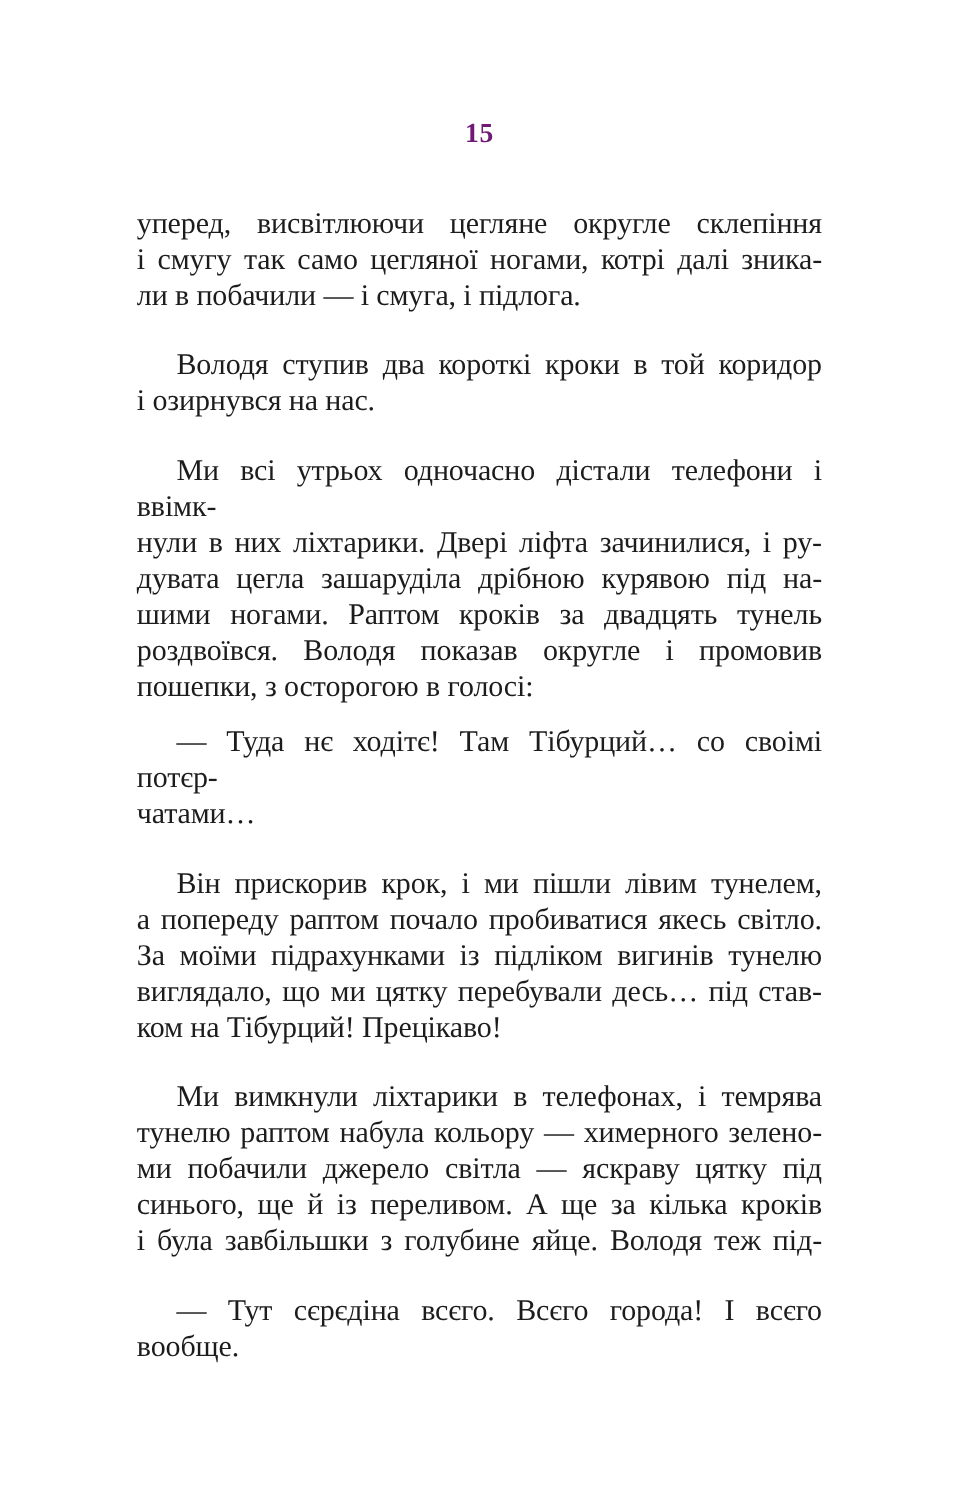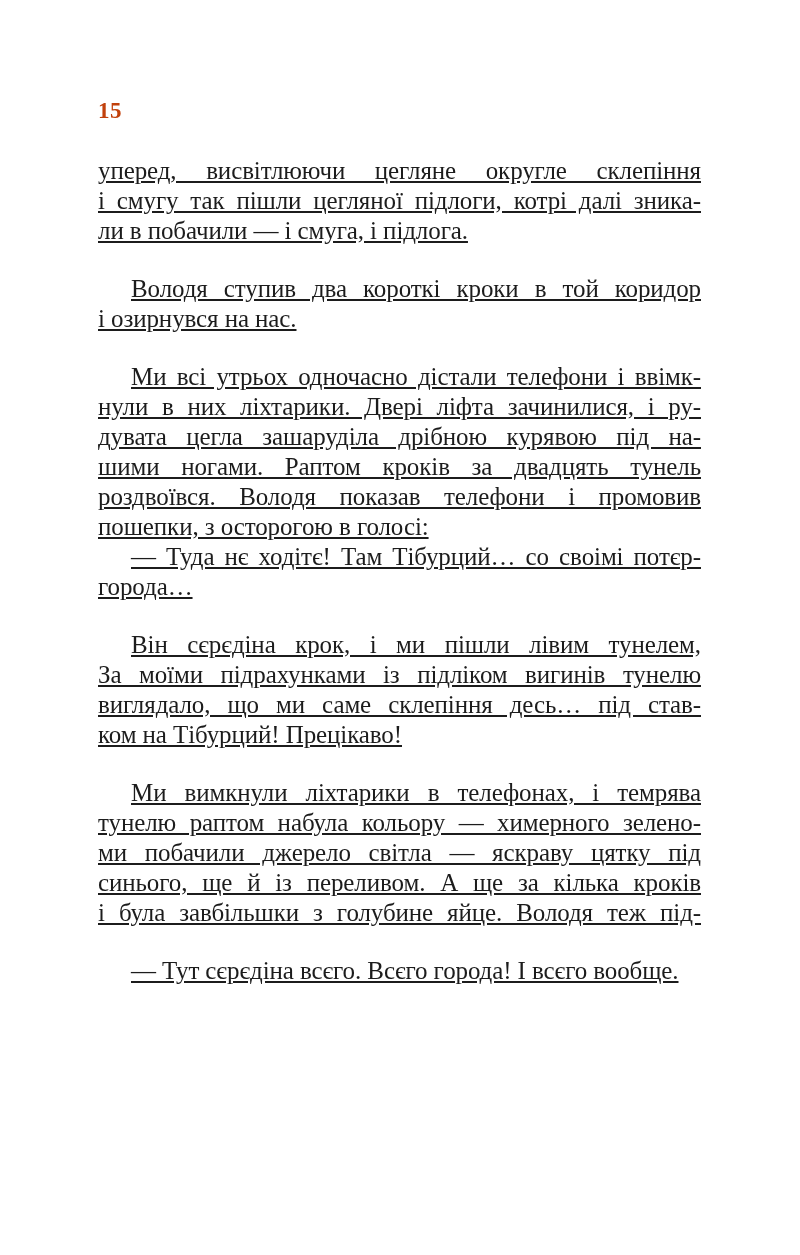"15" .page-number { color: #c2410c -> #701a75; text-align: none -> center }
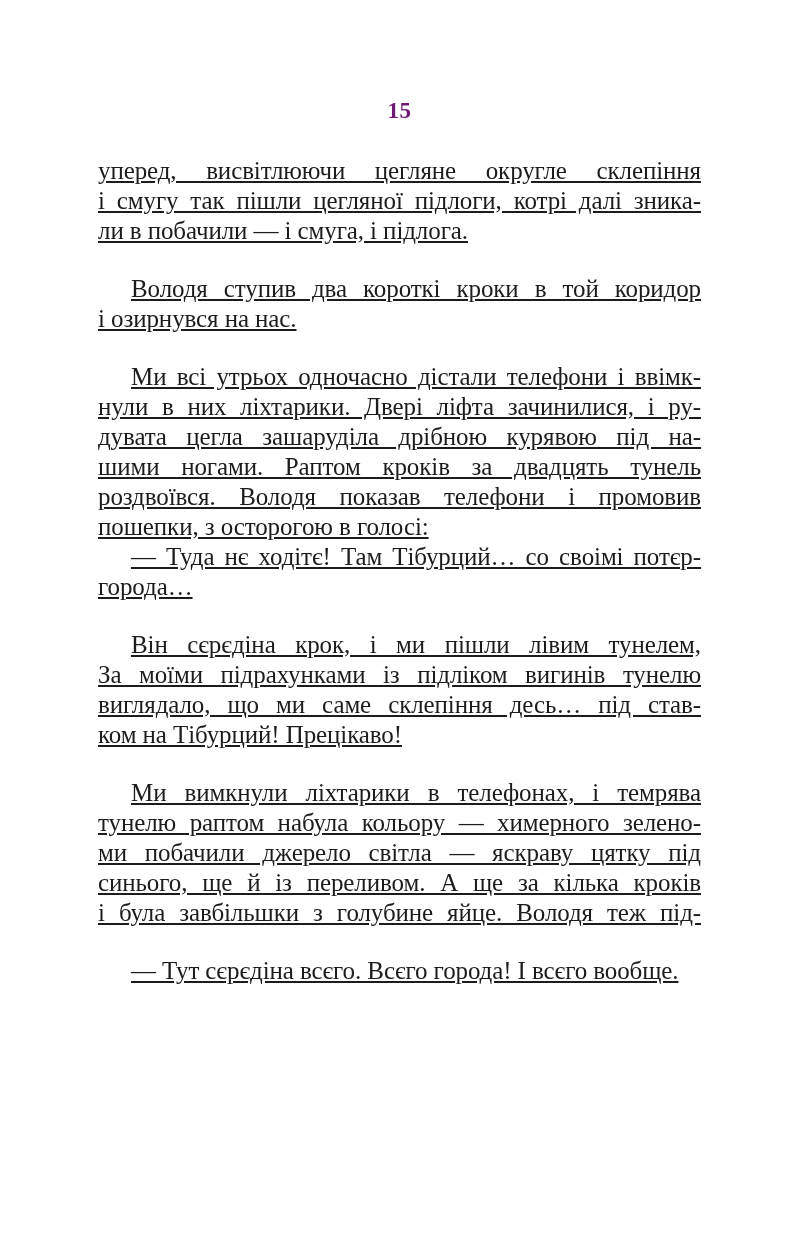"уперед, висвітлюючи цегляне округле" .para { margin: 0 -> 16px; text-decoration: underline -> none }
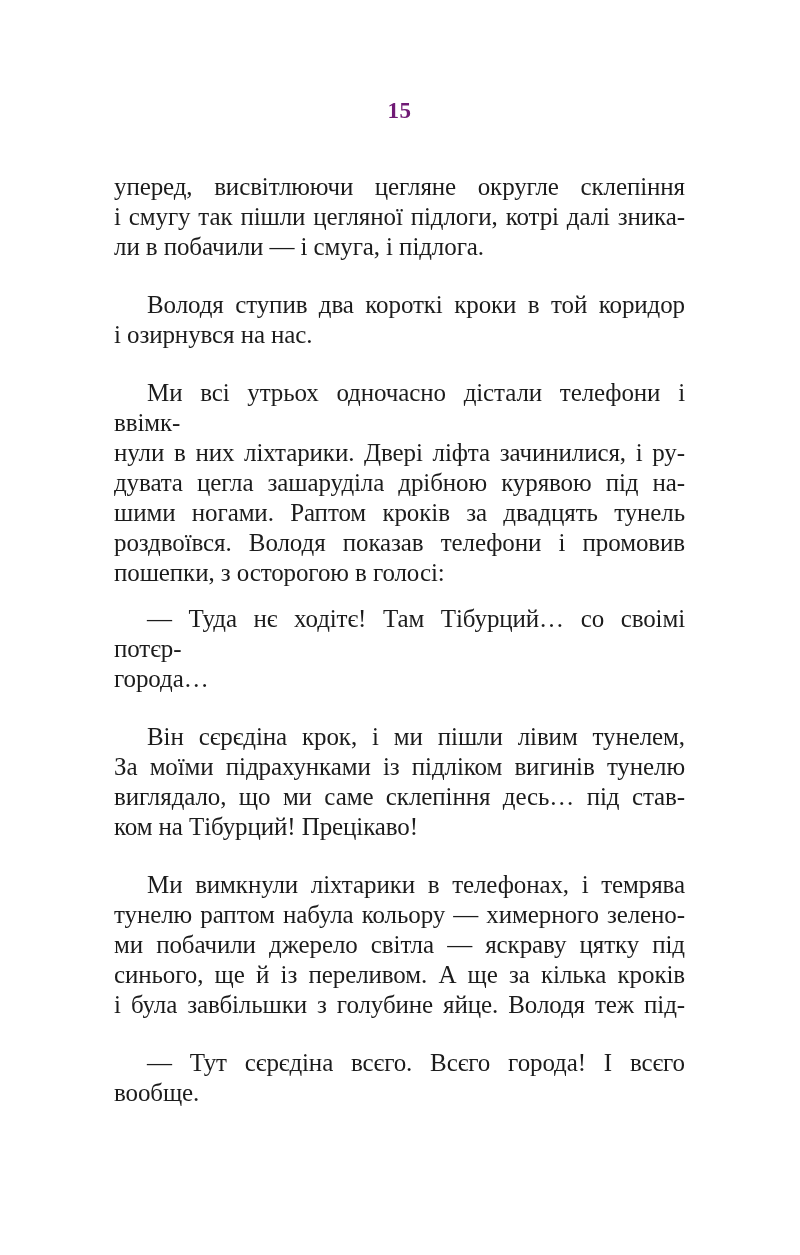"і смугу так пішли цегляної" div.line { text: пішли цегляної підлоги -> само цегляної ногами }
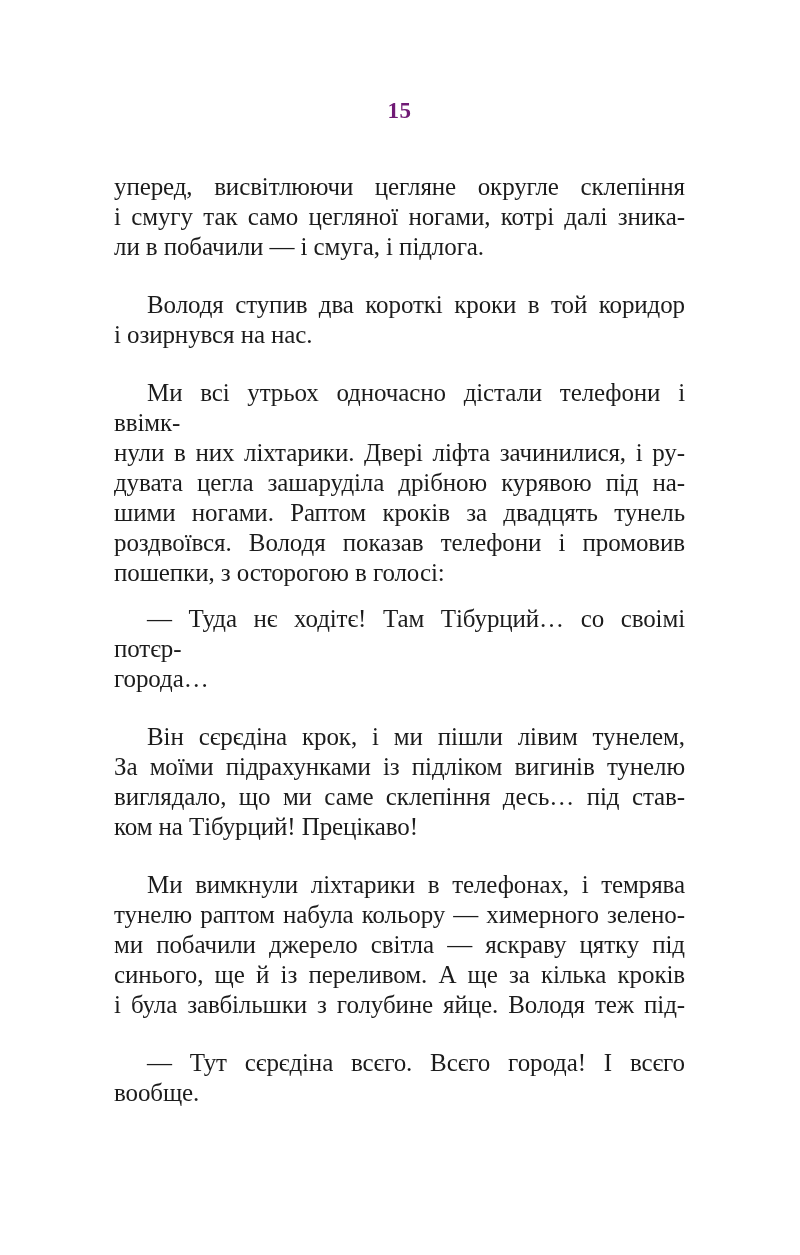"роздвоївся. Володя показав телефони і" div.line { text: телефони -> округле }
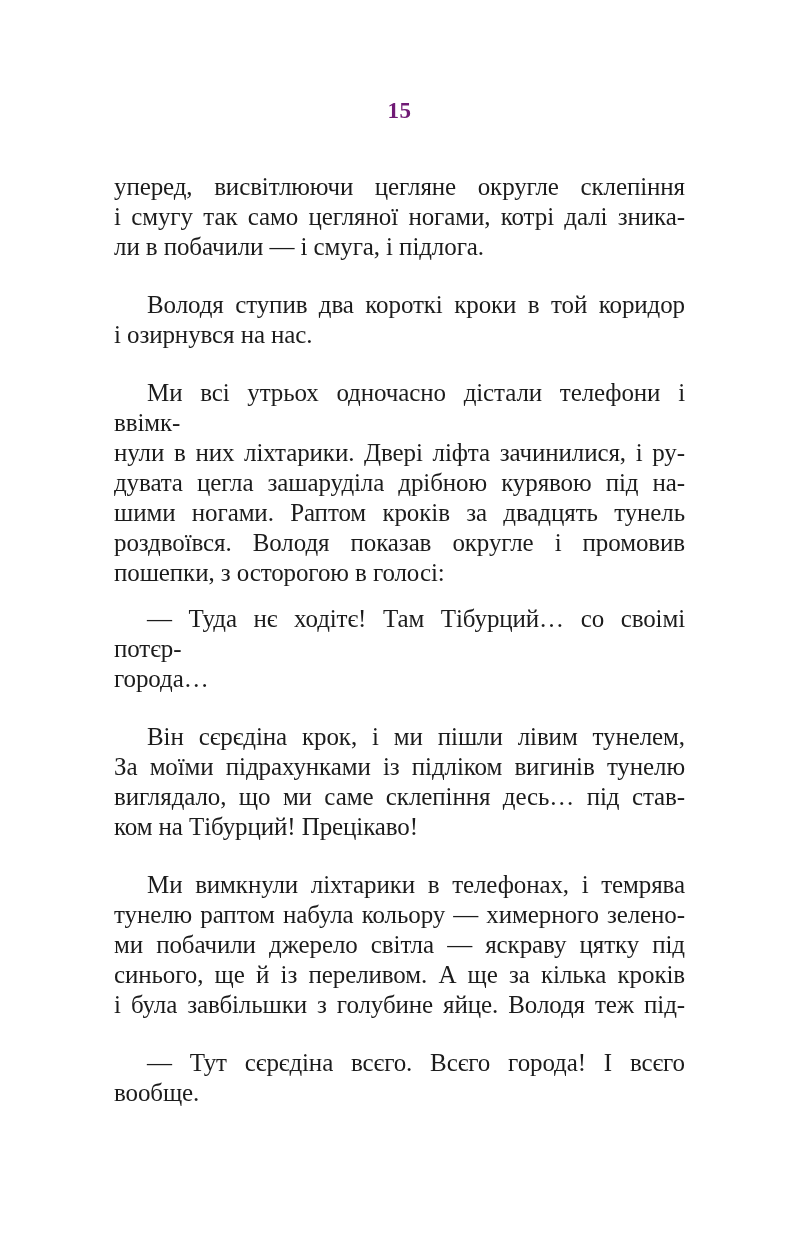"города…" div.line { text: города -> чатами }
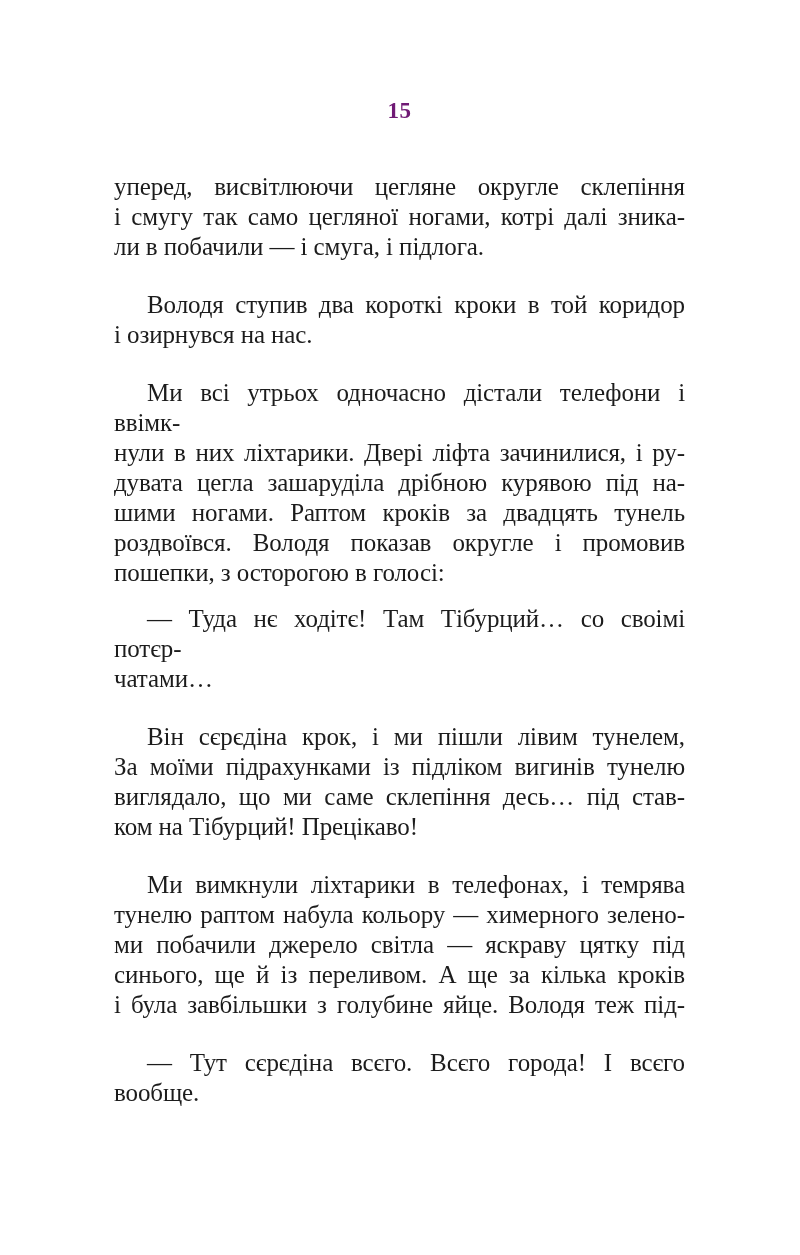"Він сєрєдіна крок, і ми" div.line { text: сєрєдіна -> прискорив }
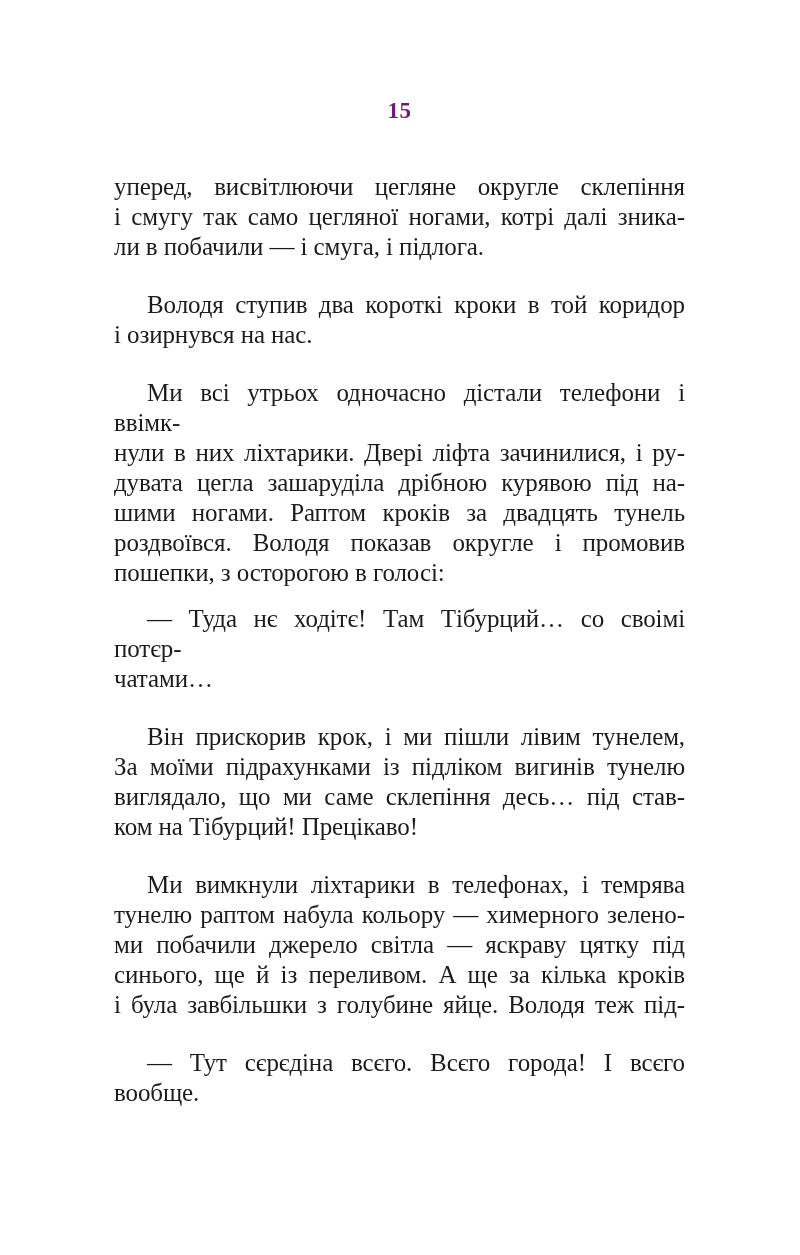"а попереду раптом почало пробиватися" div.line { html: none -> <div>а попереду раптом почало пробиватися якесь світло.</div> }
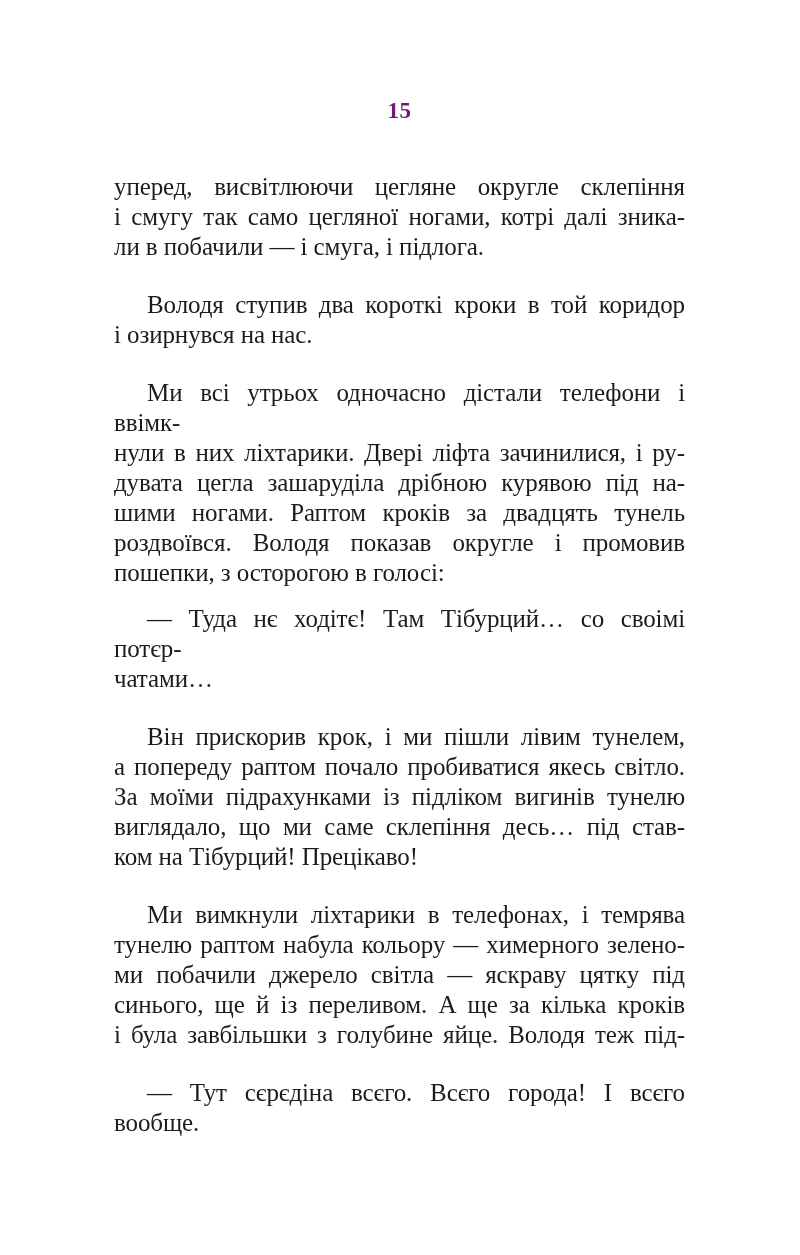"виглядало, що ми саме склепіння" div.line { text: саме склепіння -> цятку перебували }
